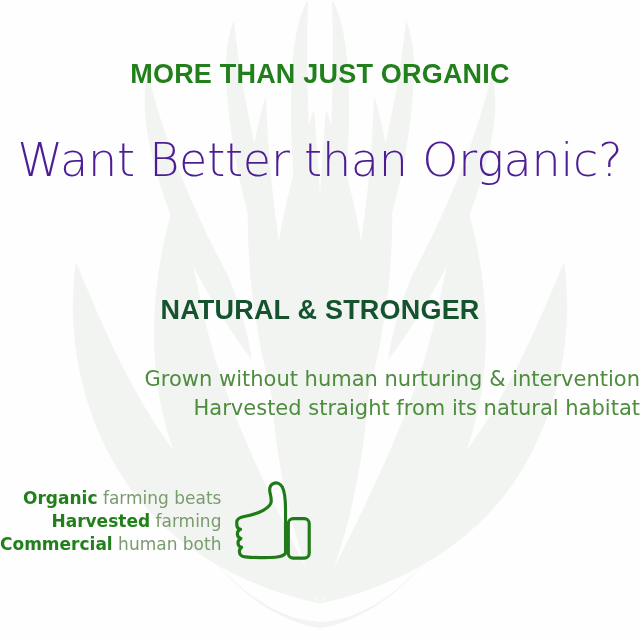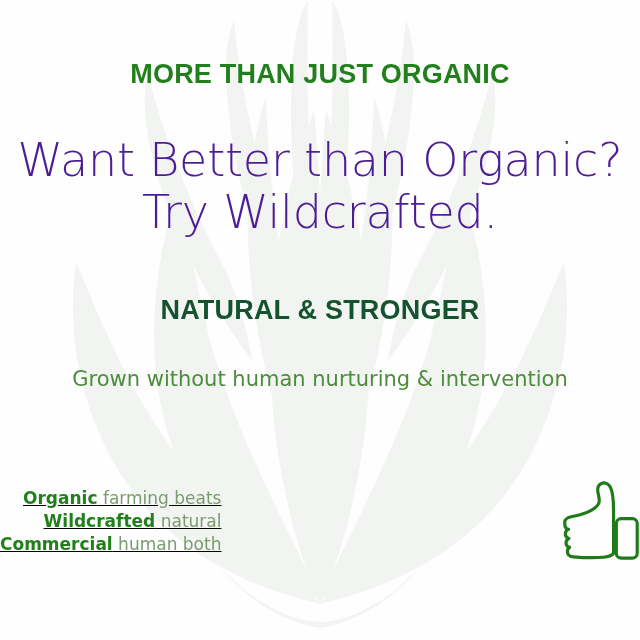"Try Wildcrafted." span.hl-line { html: <span>Try Wildcrafted.</span> -> none }
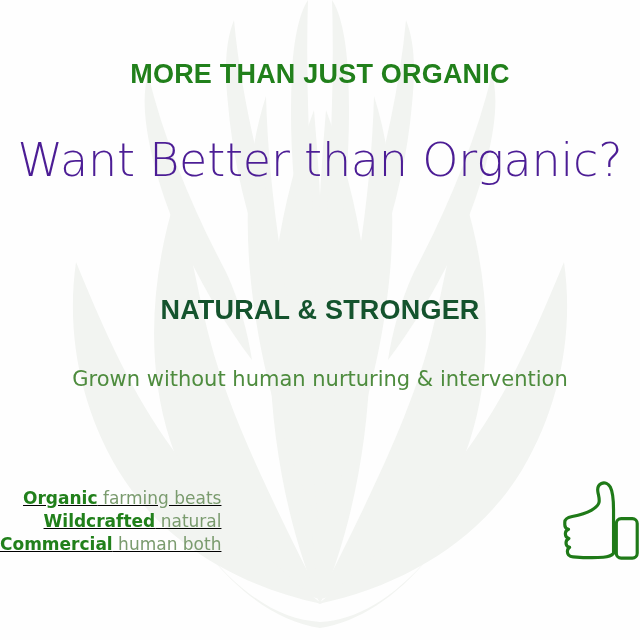"Grown without human nurturing &" .body-copy .bc-line { text-align: none -> right }
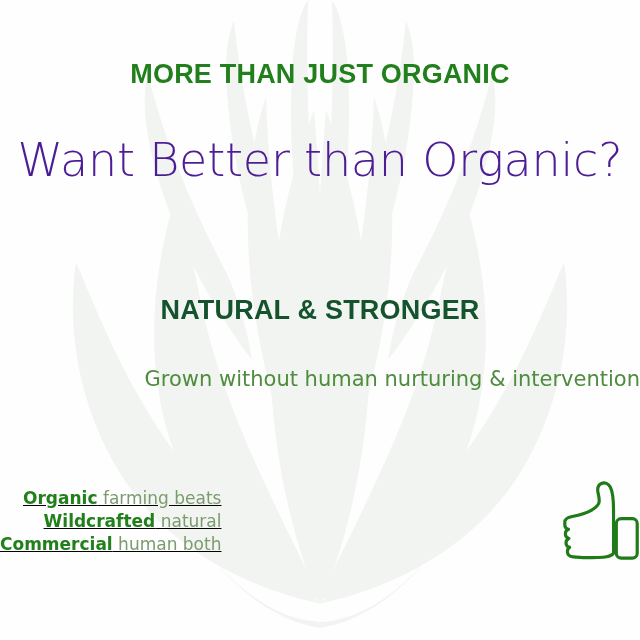"Harvested straight from its natural" span.bc-line { html: none -> <span>Harvested straight from its natural habitat</span> }
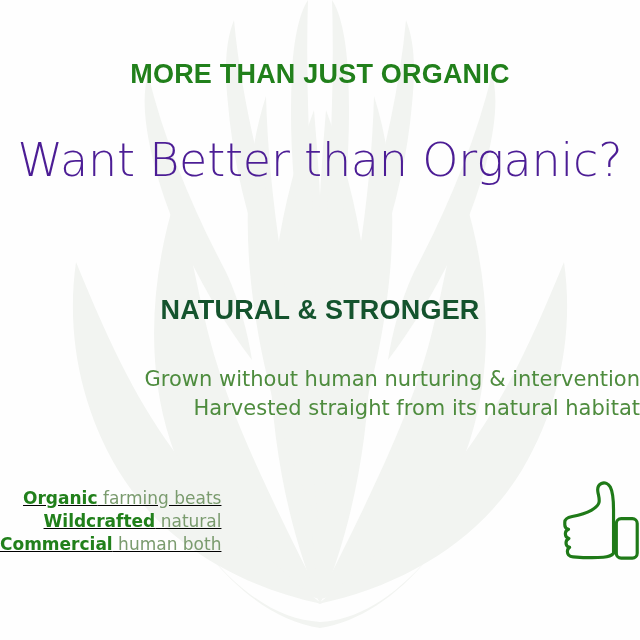"Organic farming beats" .claim-row { justify-content: space-between -> flex-start; text-decoration: underline -> none }
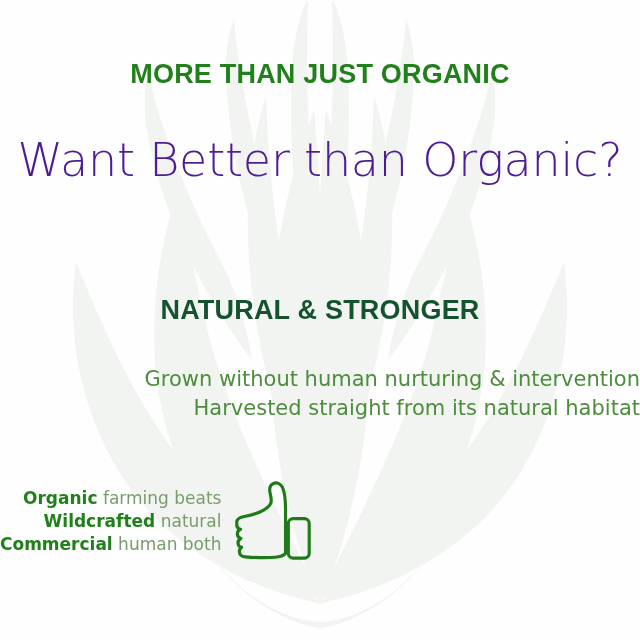"Wildcrafted" span.strong { text: Wildcrafted -> Harvested }
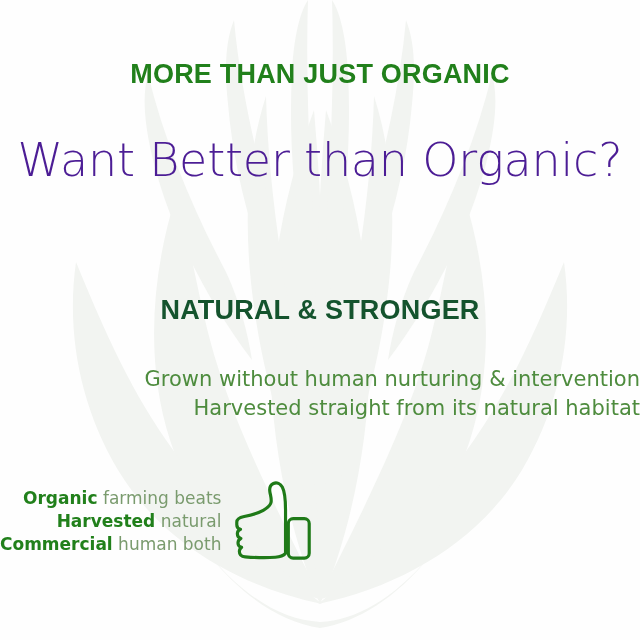"natural" span { text: natural -> farming }
